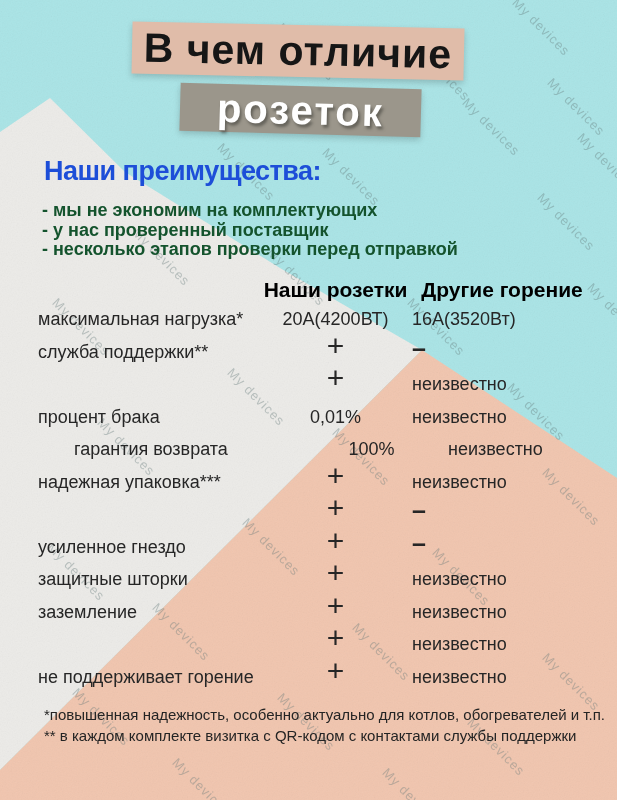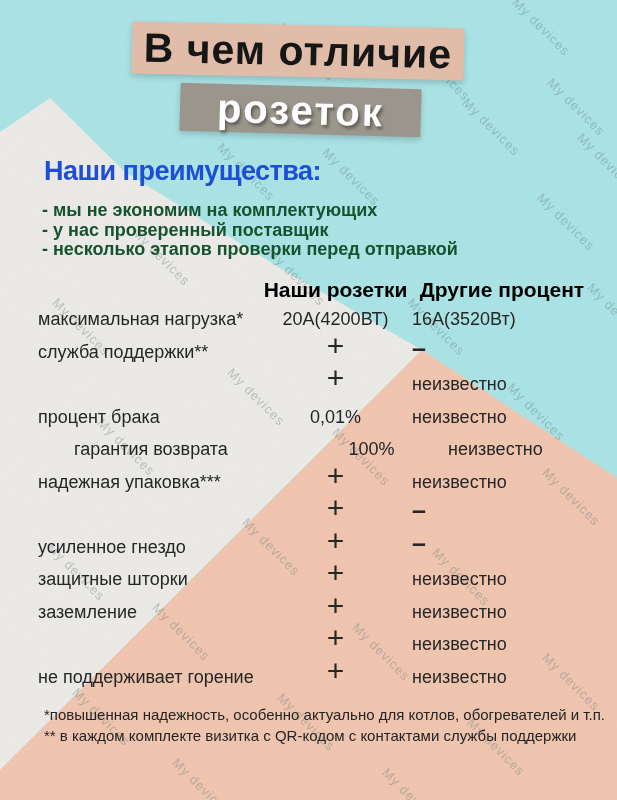"Другие процент" div.col-header { text: процент -> горение }
